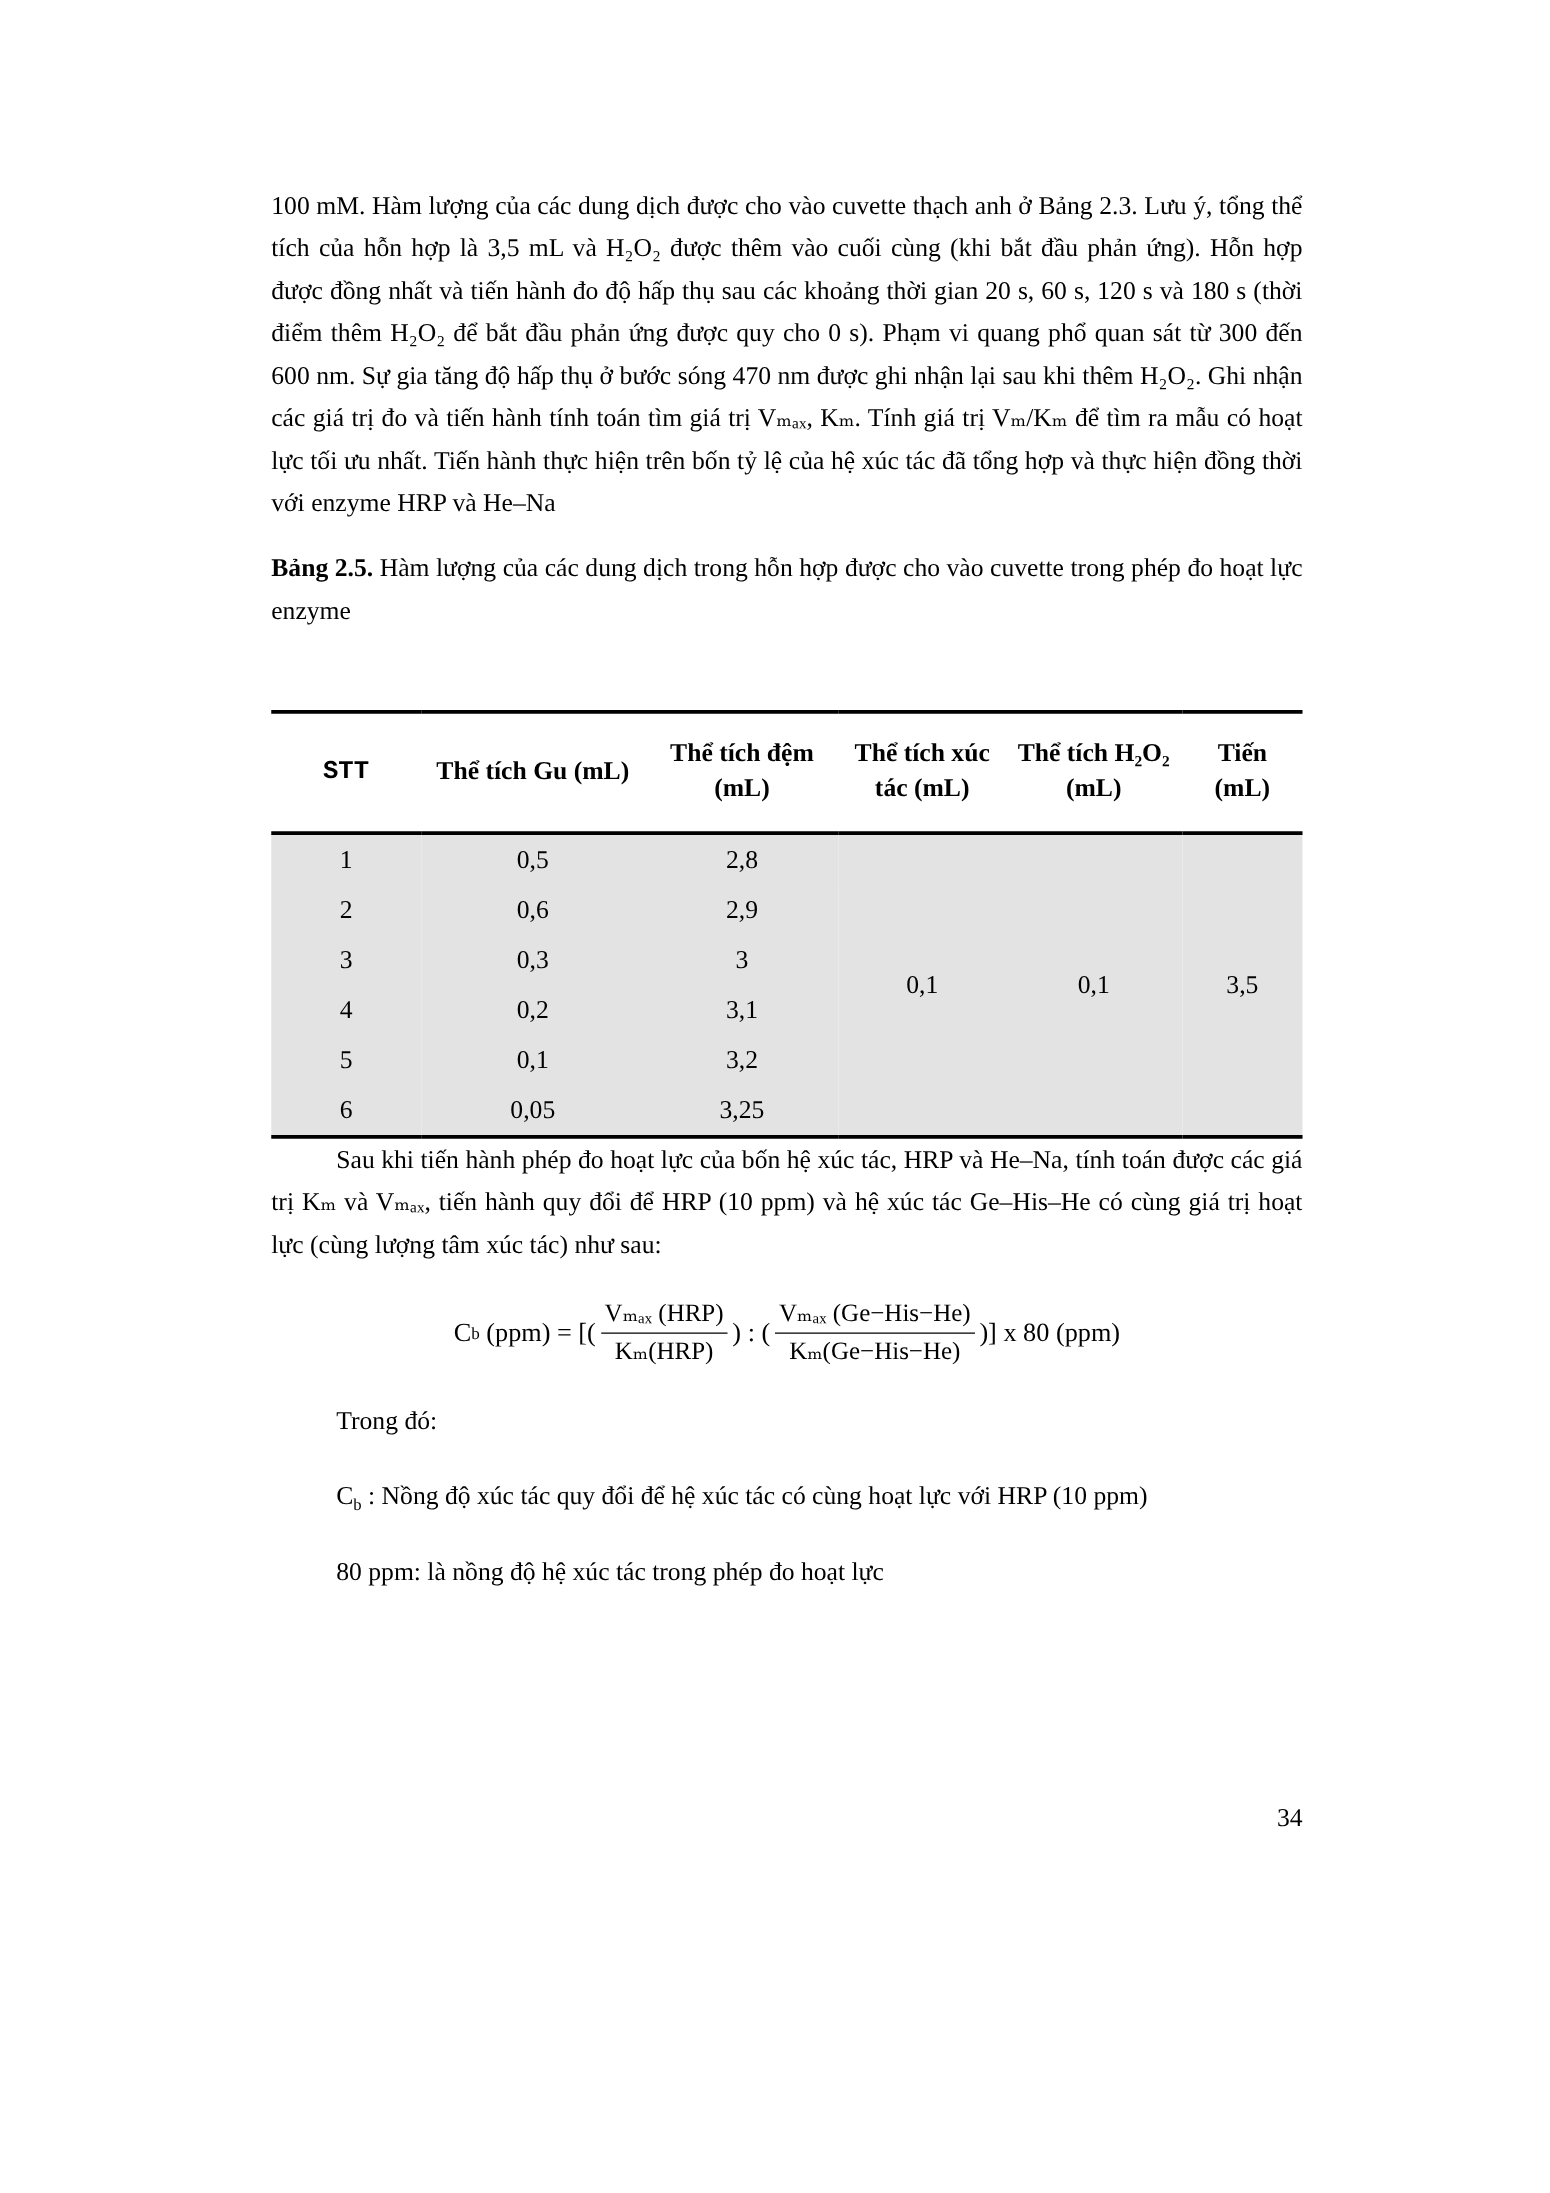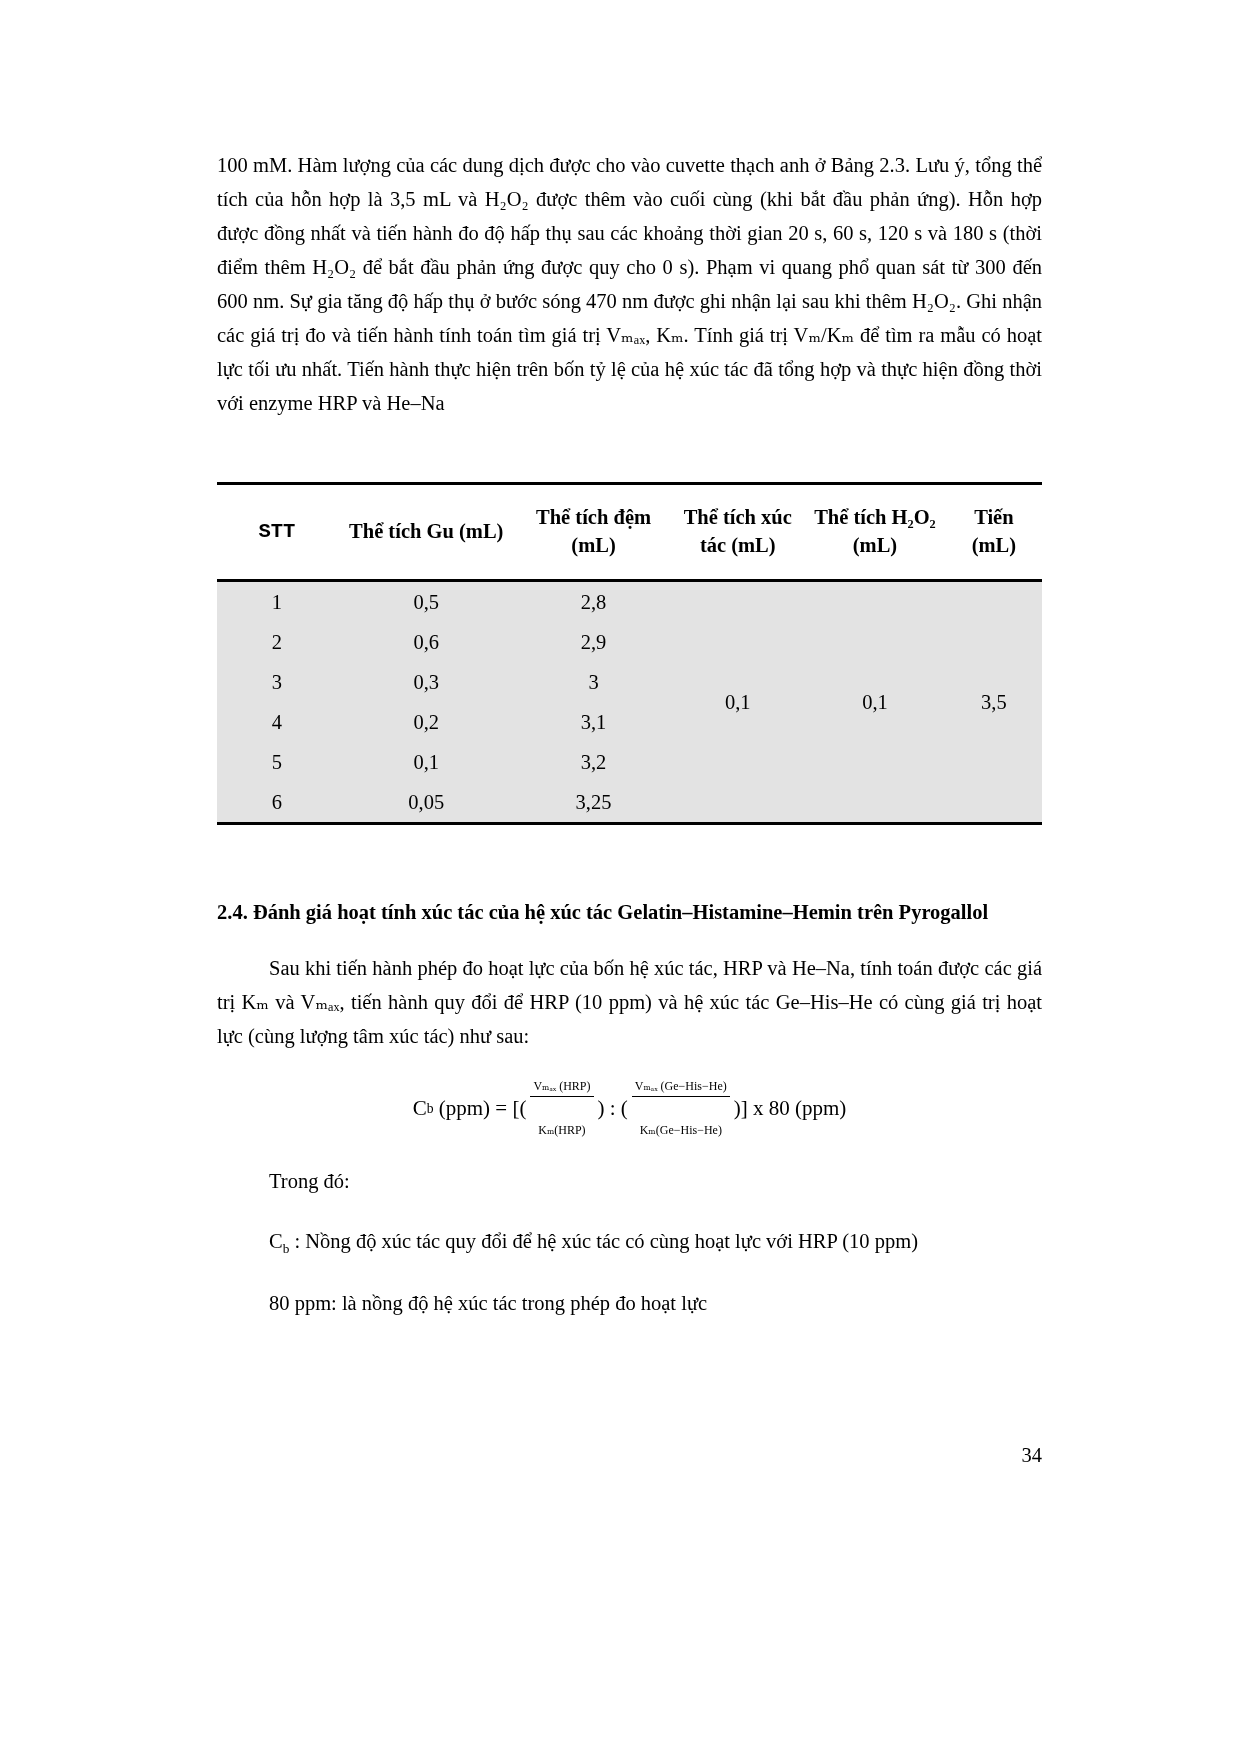"Bảng 2.5. Hàm lượng của" p.caption { html: none -> <p><b>Bảng 2.5.</b><span> Hàm lượng của các dung dịch trong hỗn hợp được cho vào cuvette trong phép đo hoạt lực enzyme</span></p> }
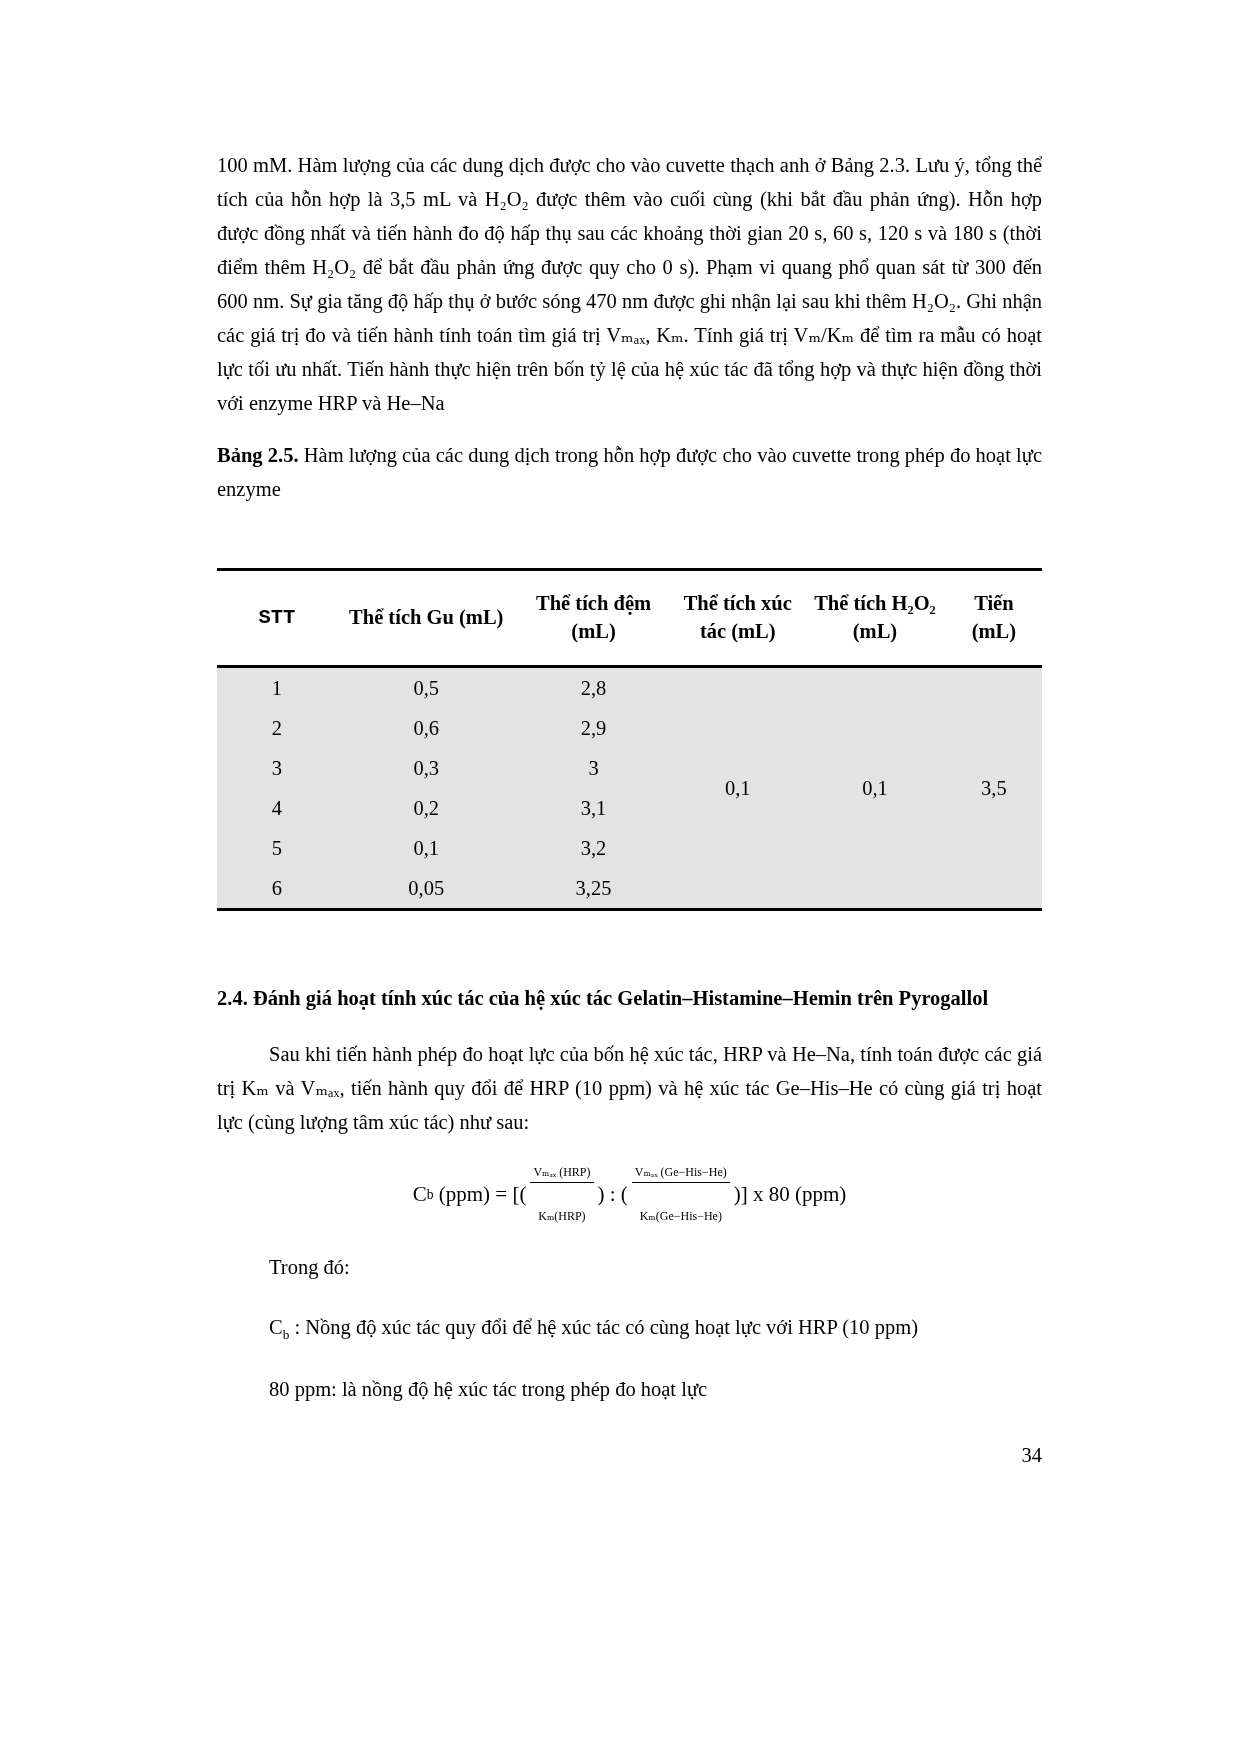"2.4. Đánh giá hoạt tính" p.section-heading { html: <p>2.4. Đánh giá hoạt tính xúc tác của hệ xúc tác Gelatin–Histamine–Hemin trên Pyrogallol</p> -> none }
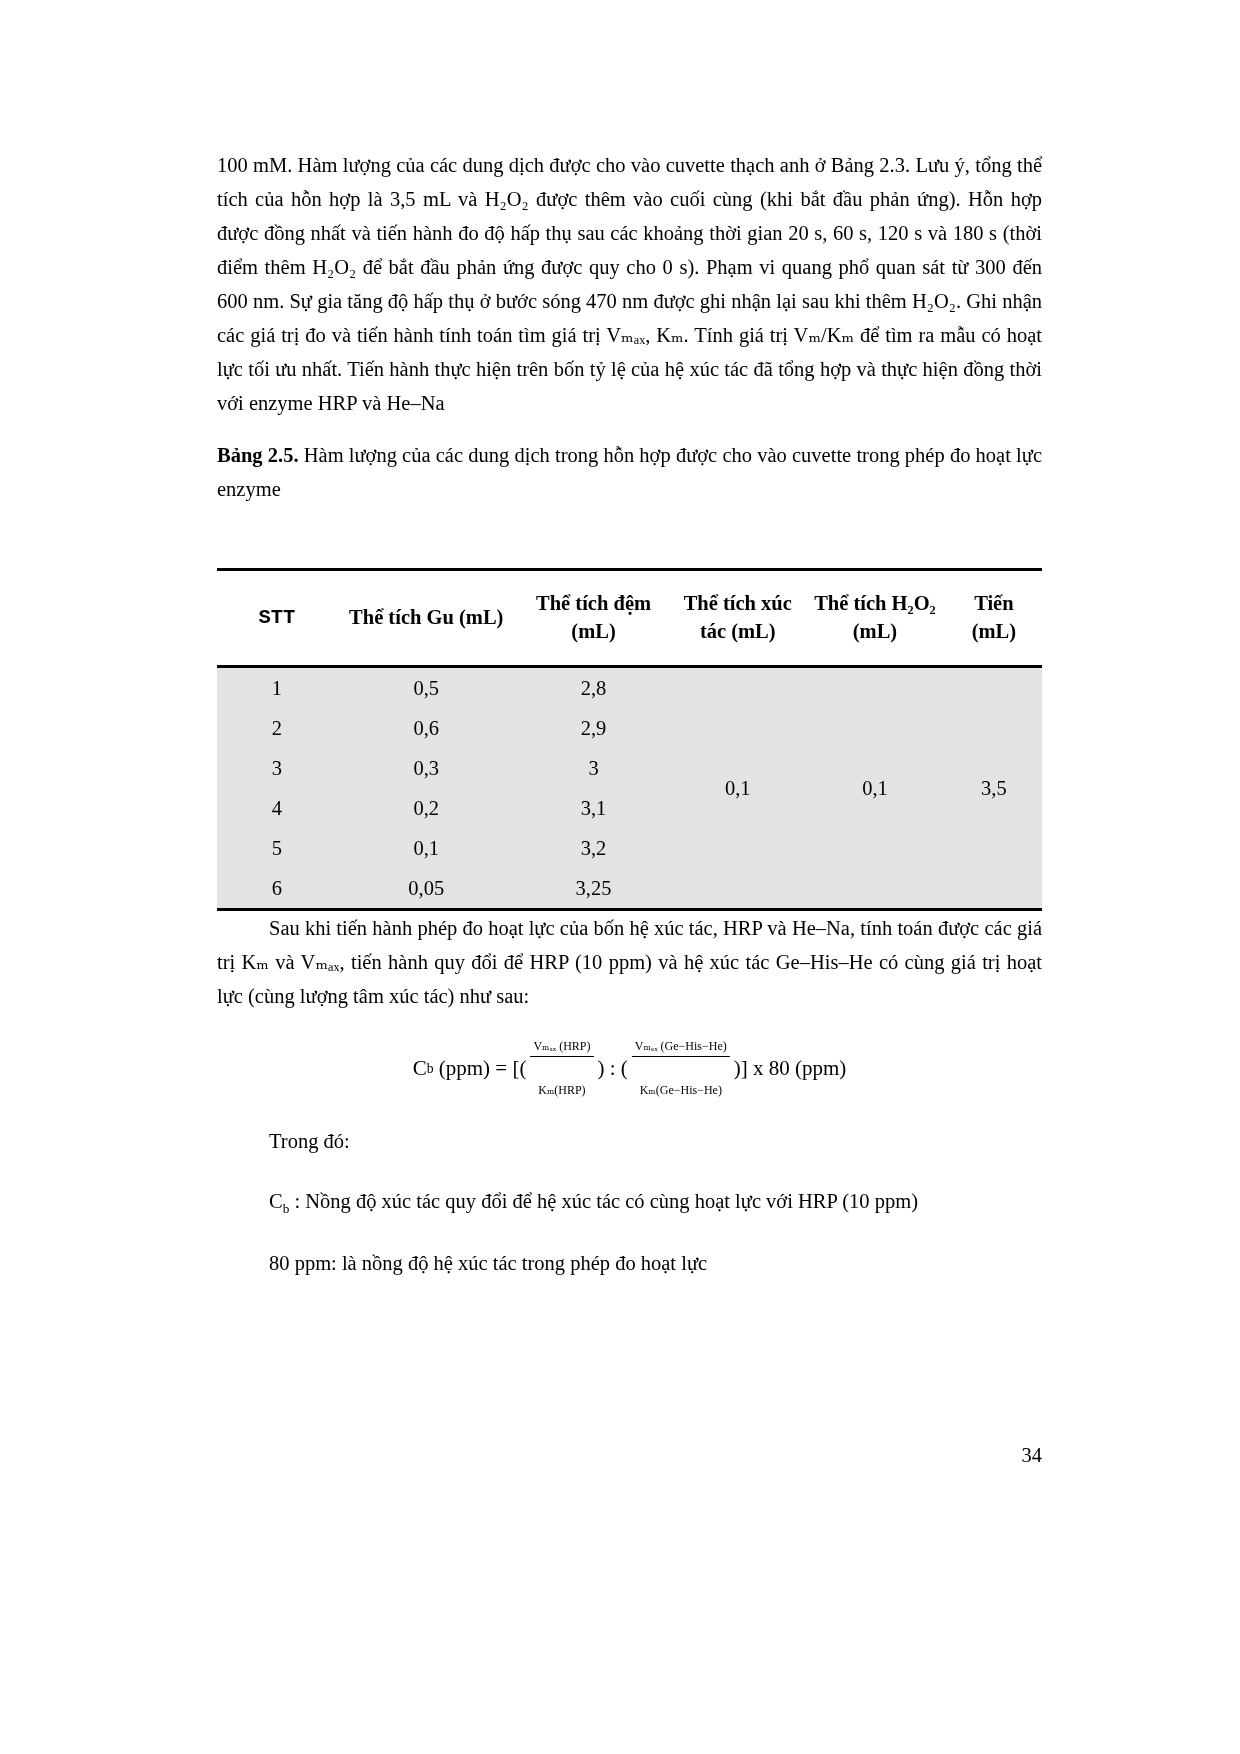"Vₘₐₓ (HRP)" .frac { font-size: 12px -> 20px; gap: 24px -> none }
